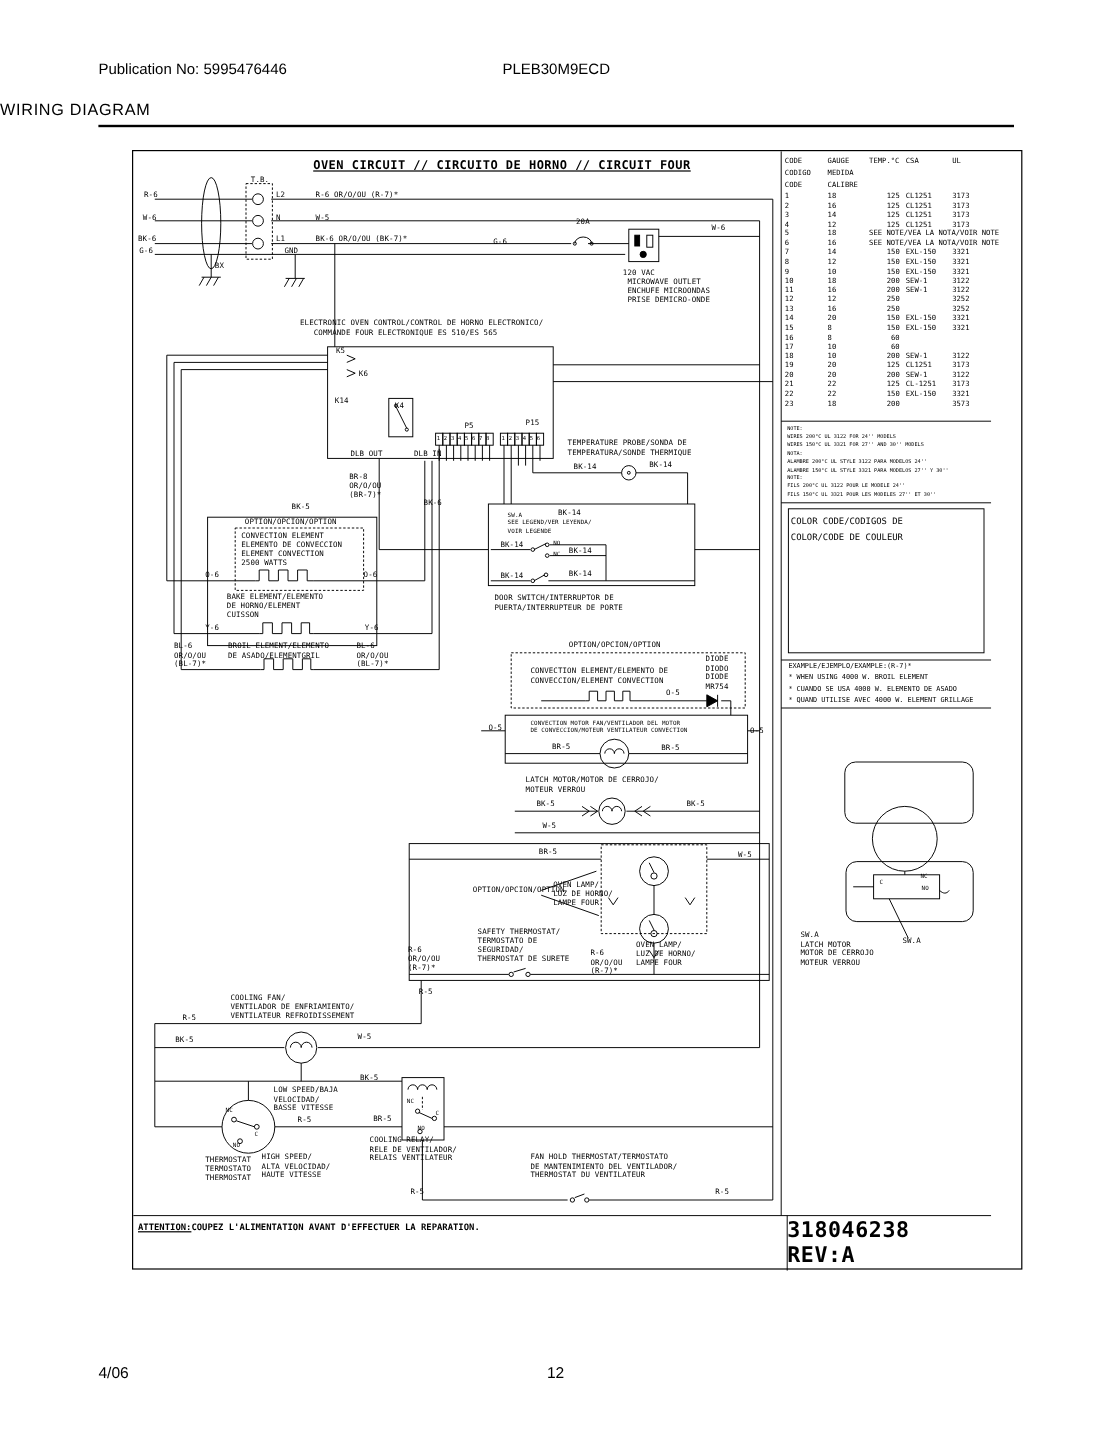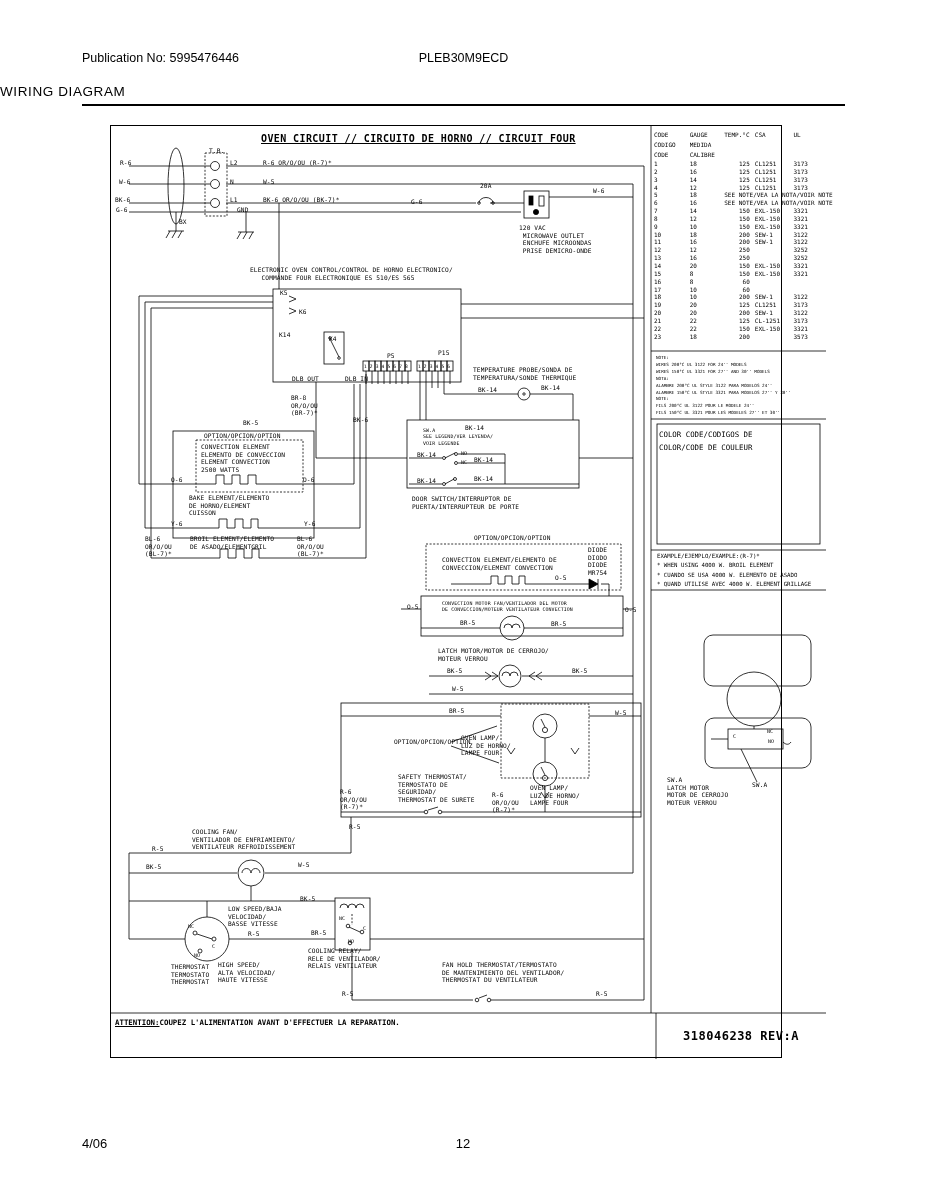"OVEN CIRCUIT // CIRCUITO DE" #diagram { width: 672px -> 742px }
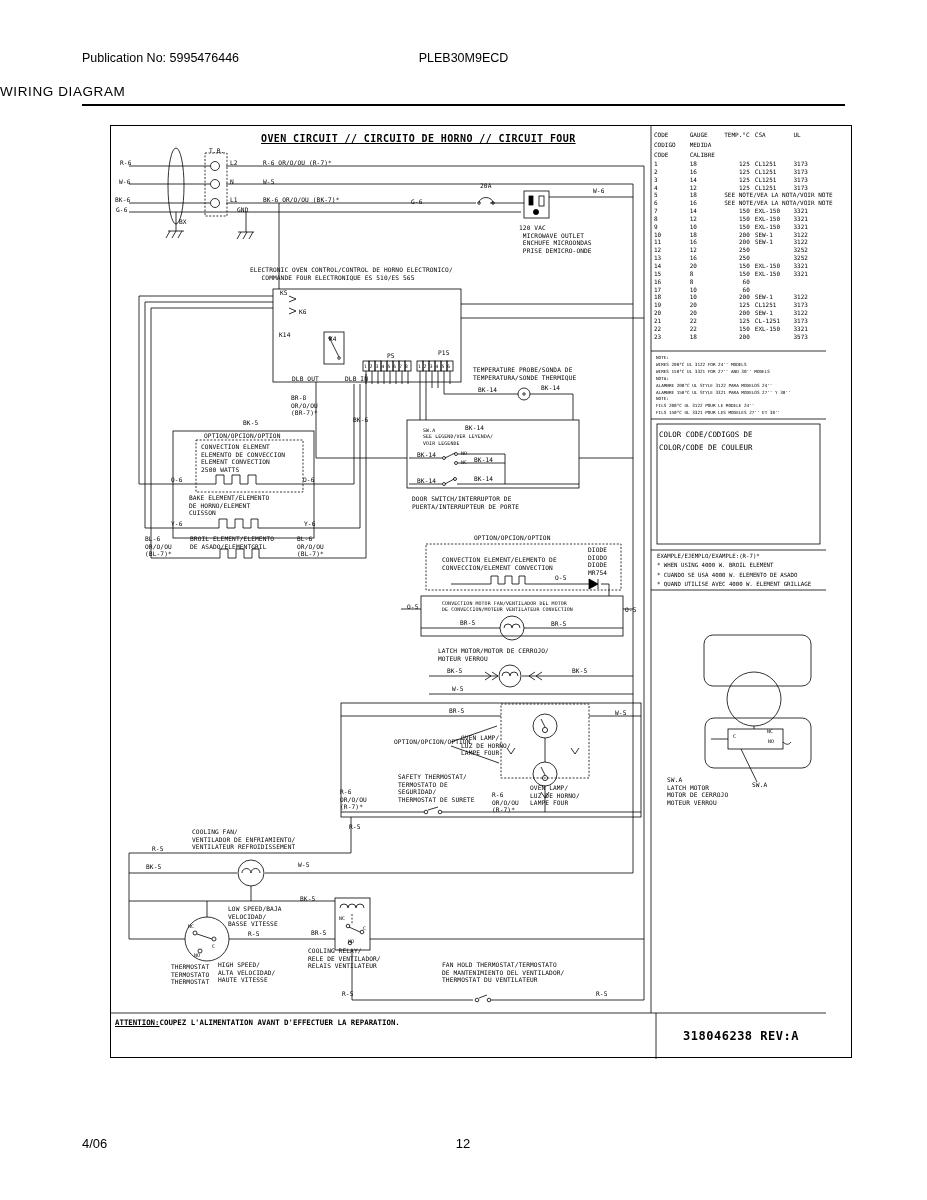"318046238 REV:A" #partbox { font-size: 12px -> 18px; text-align: right -> none }
